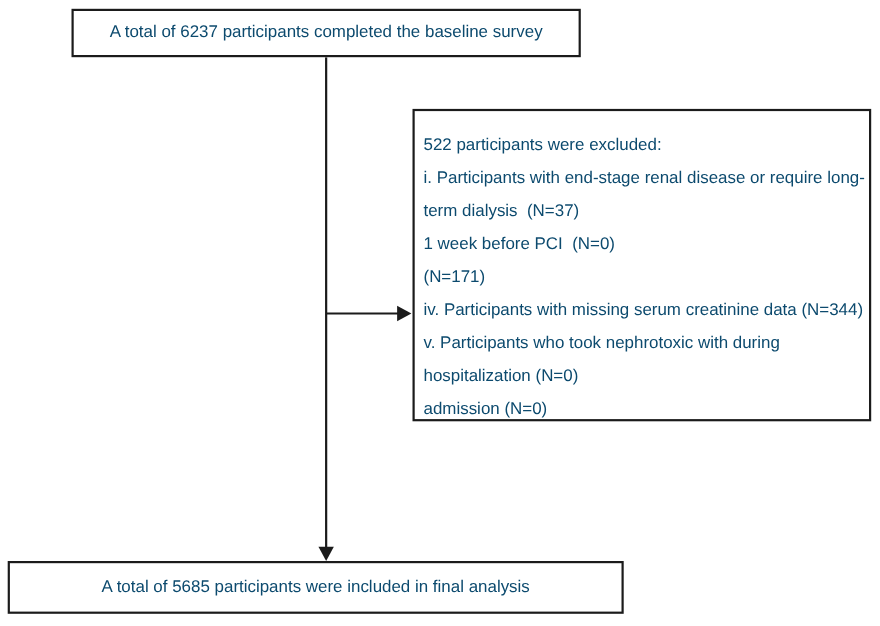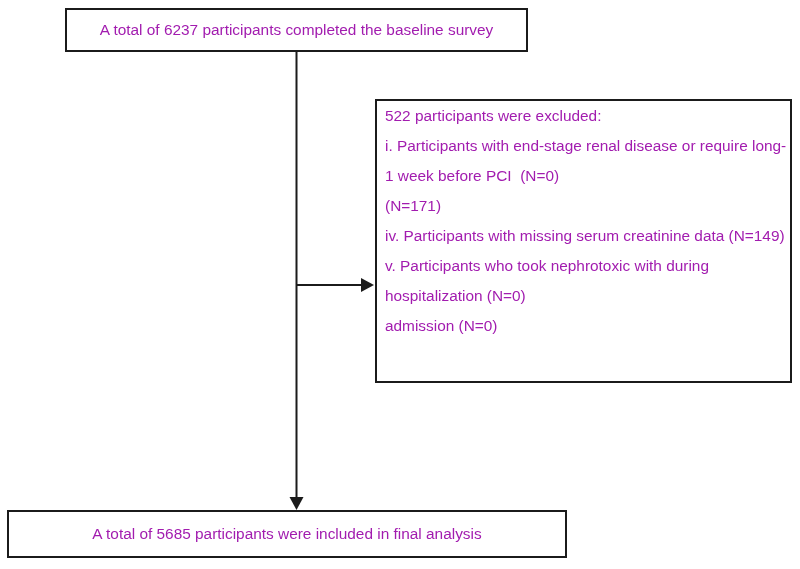"A total of 6237 participants" .canvas { color: #a21caf -> #0c4a6e }
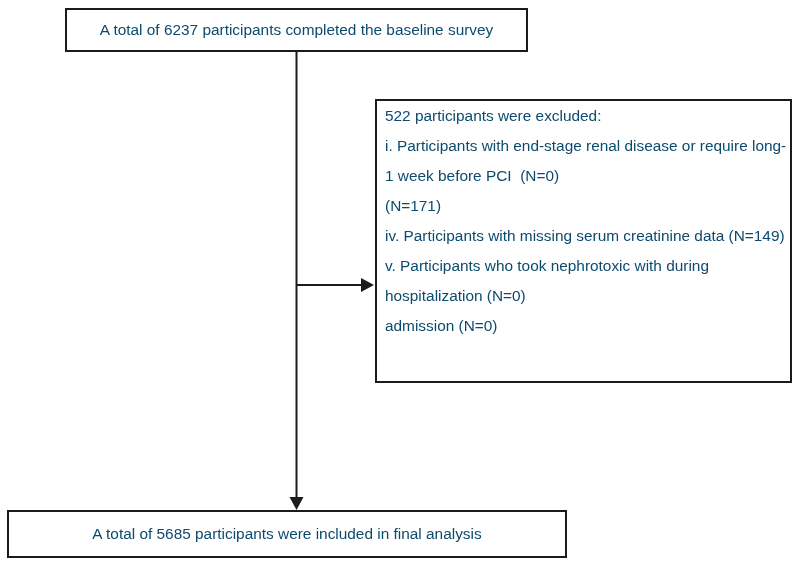"522 participants were excluded:" .exclusion-box { padding: 0 2px 0 8px -> 16px 2px 0 8px }
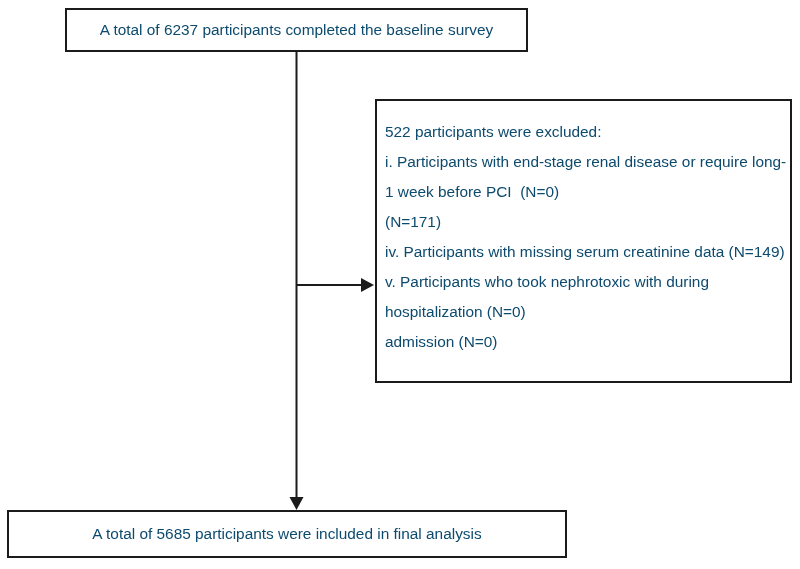"term dialysis (N=37)" div.excl-line { html: none -> <div>term dialysis (N=37)</div> }
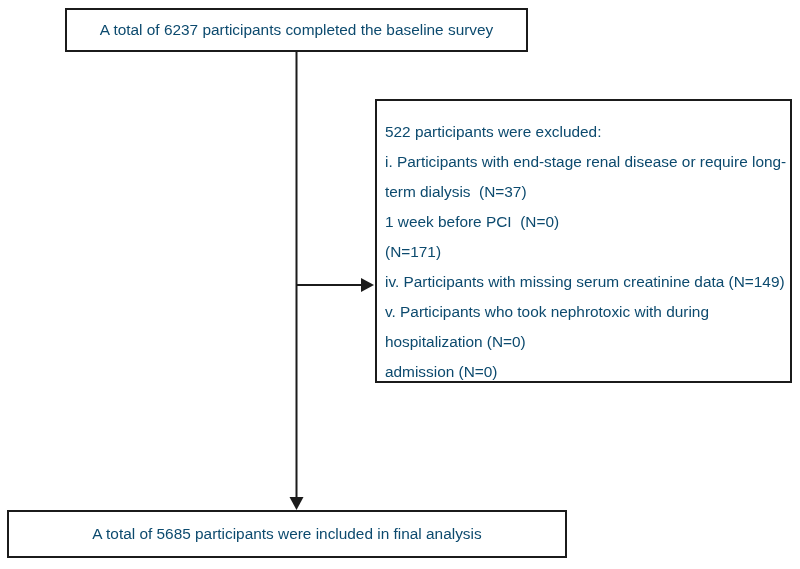"iv. Participants with missing serum" div.excl-line { text: 149 -> 344 }
